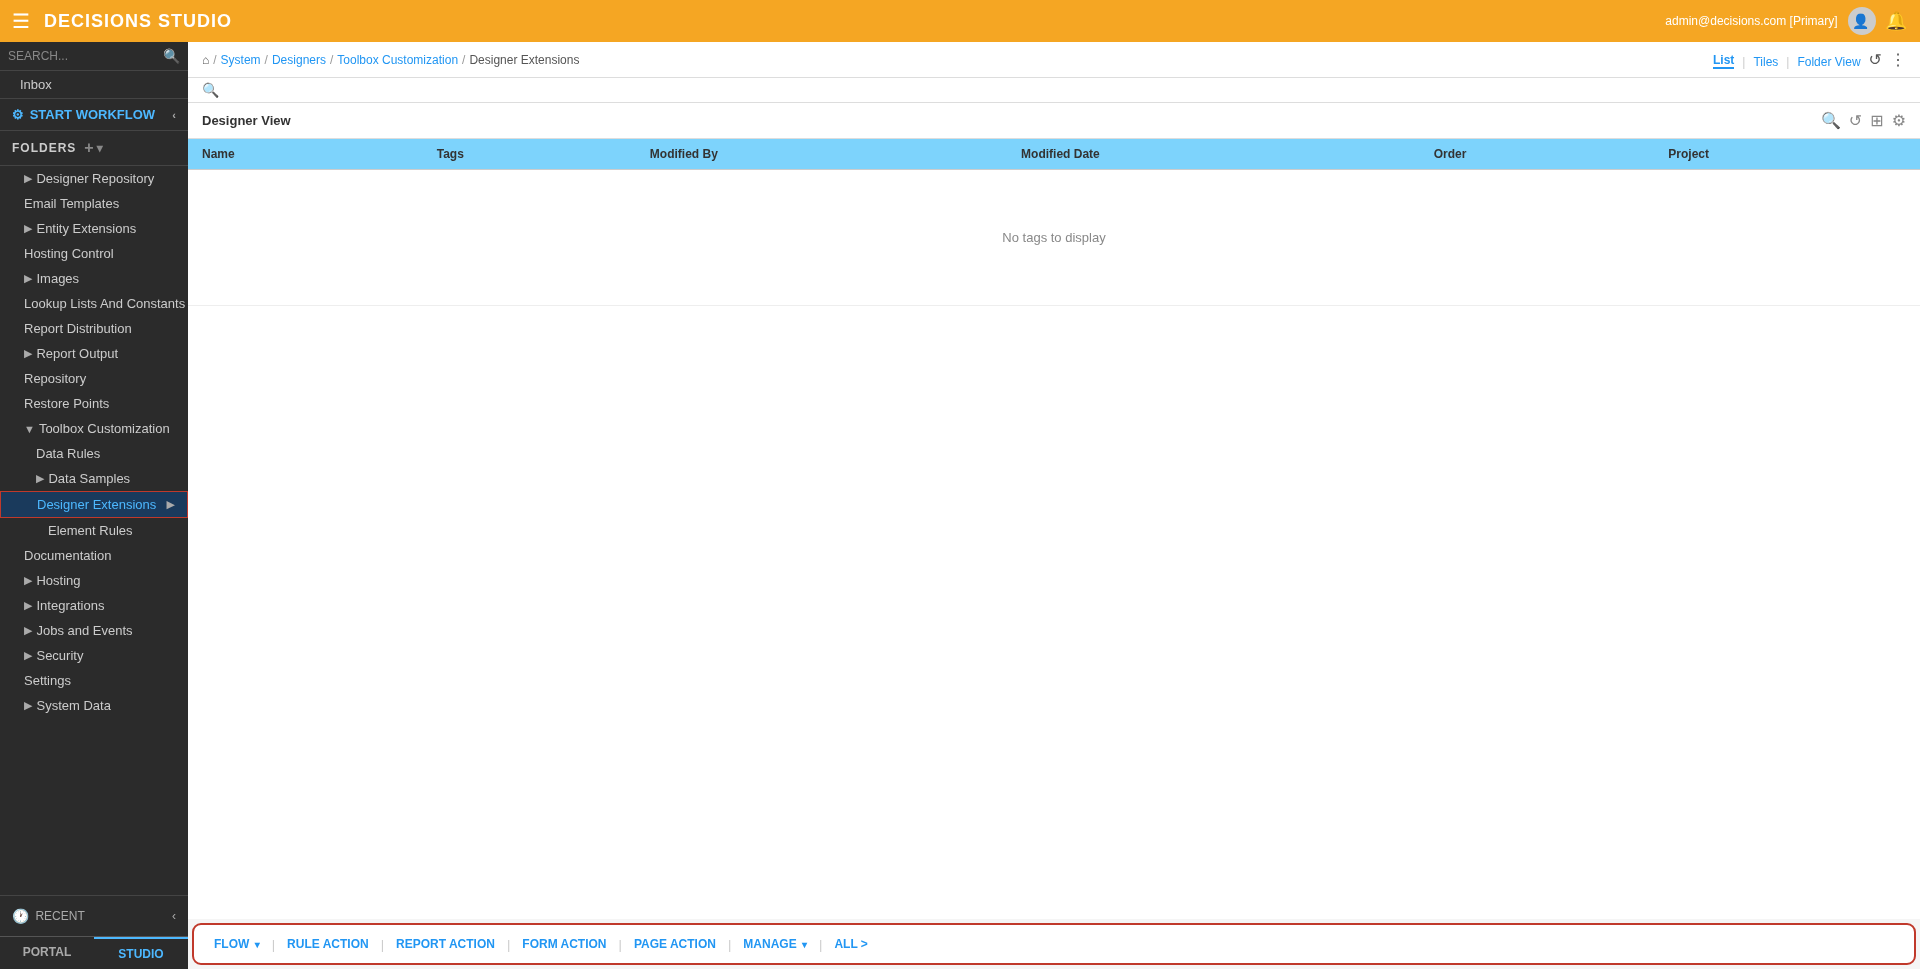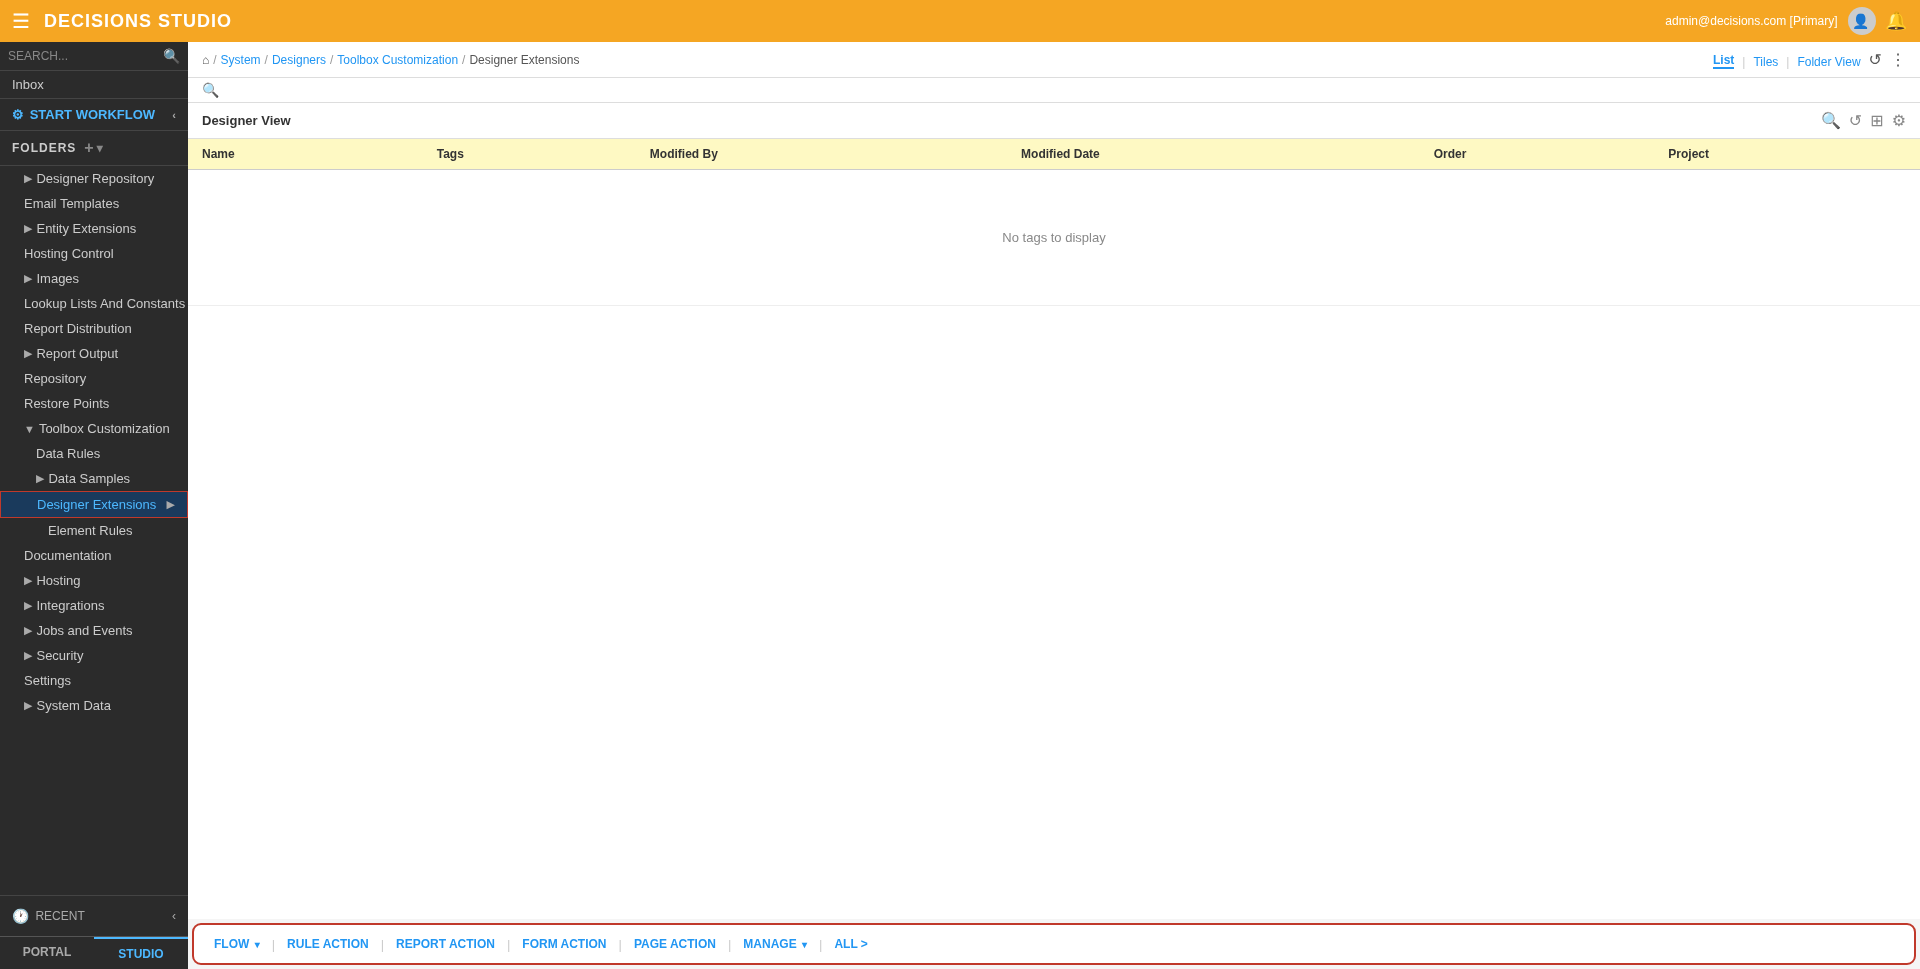"Inbox" .sidebar-inbox { padding: 6px 12px -> 6px 20px }
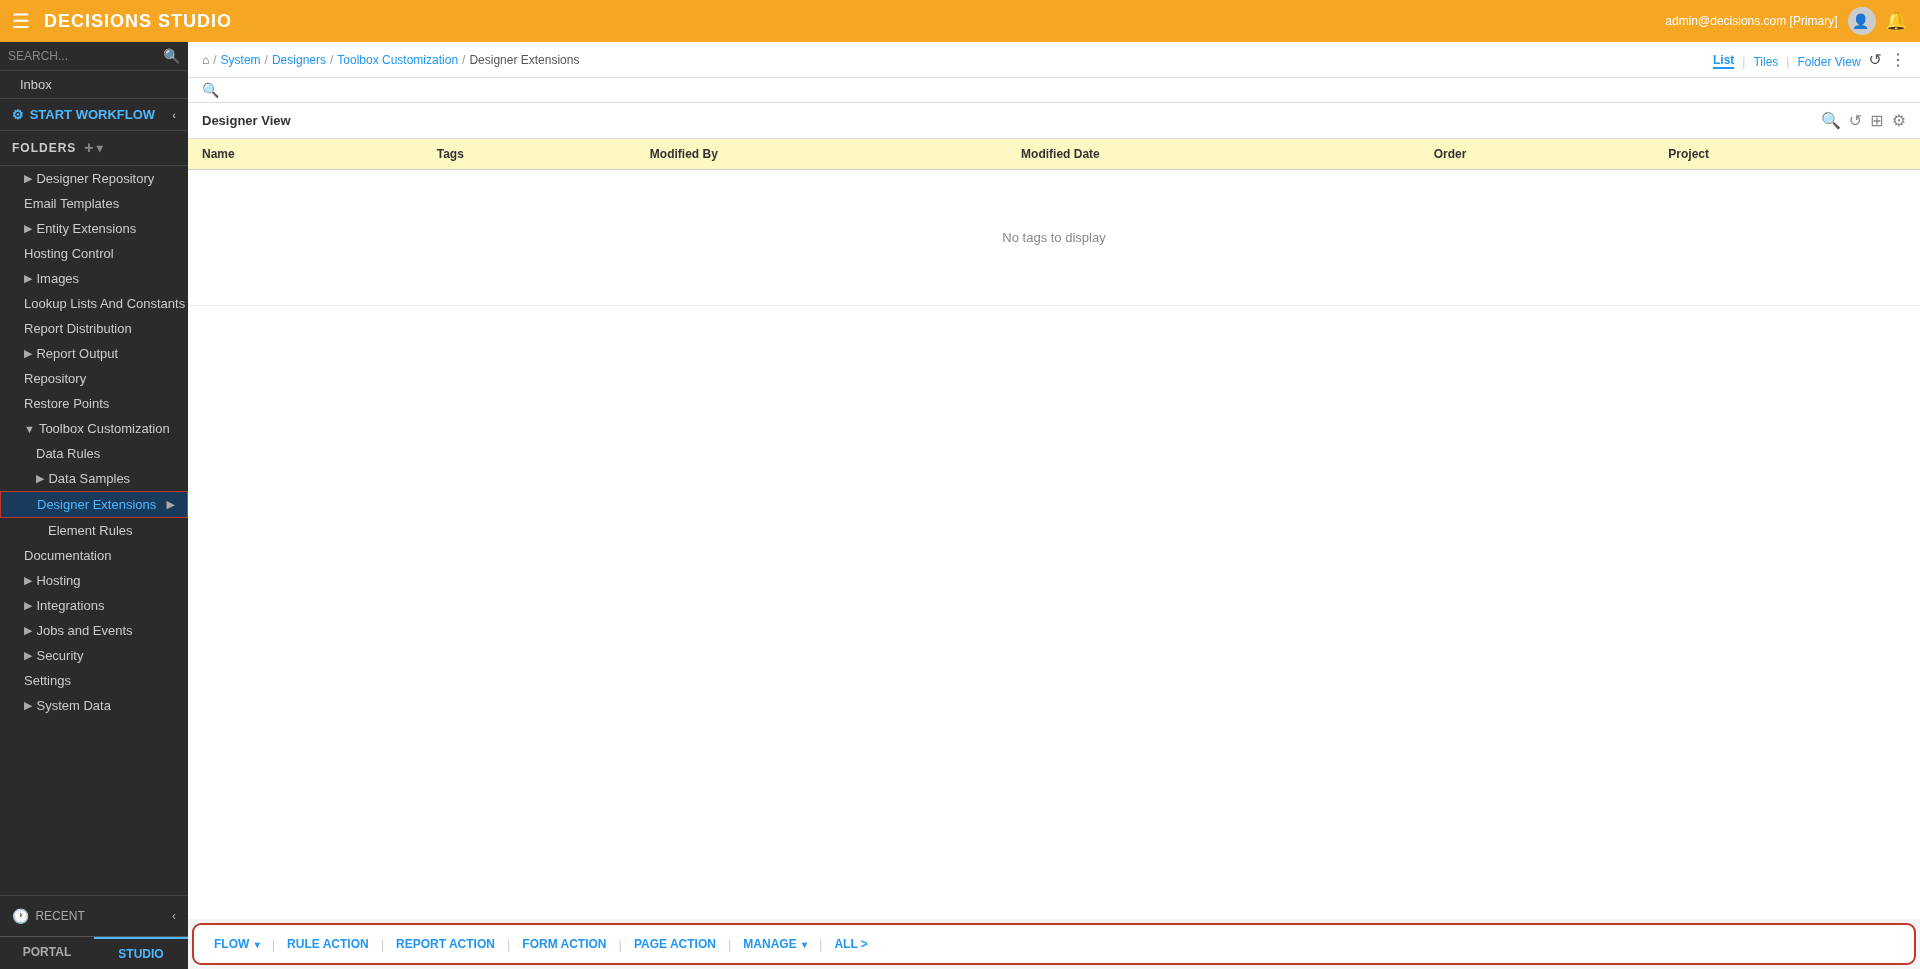"Name" thead tr { background: #fef9c3 -> #7dd3fc }
